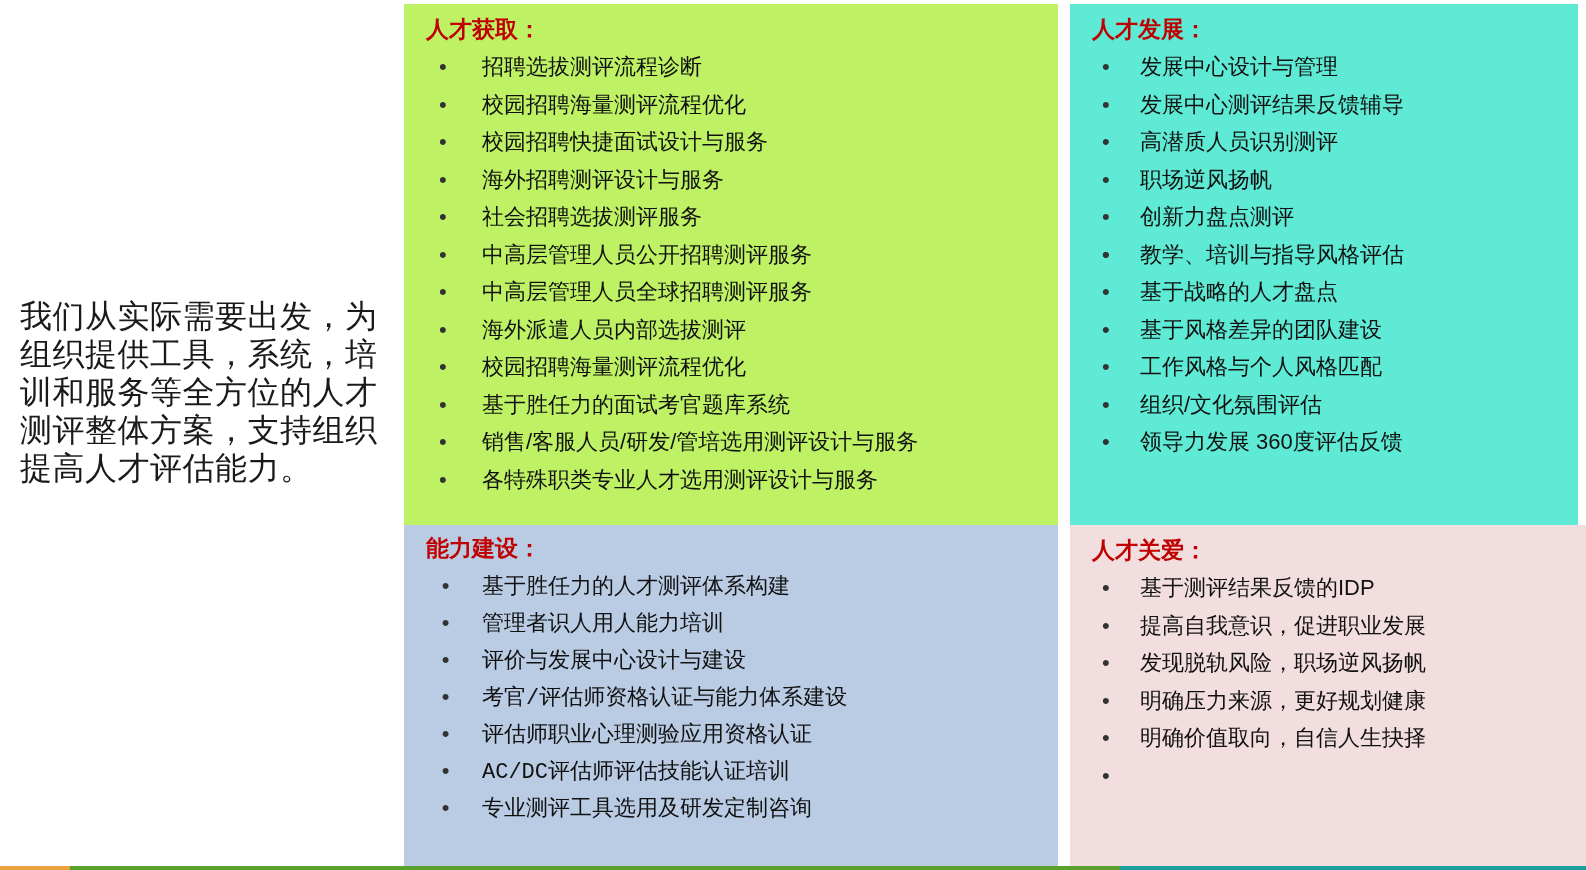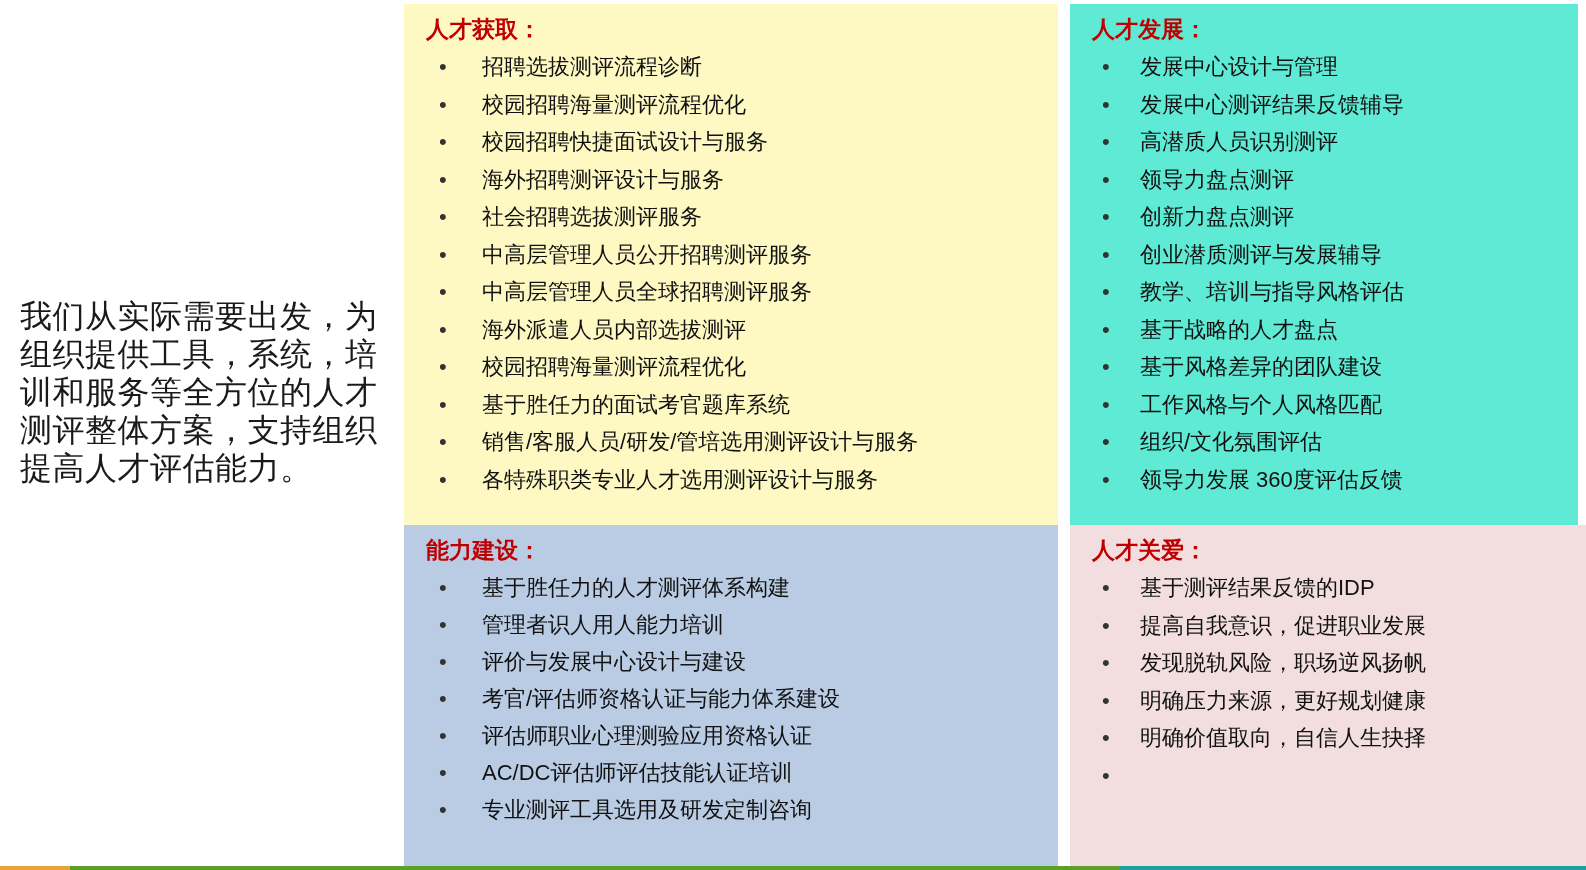"人才获取：" #panel-acquisition { background: #fef9c3 -> #bef264 }
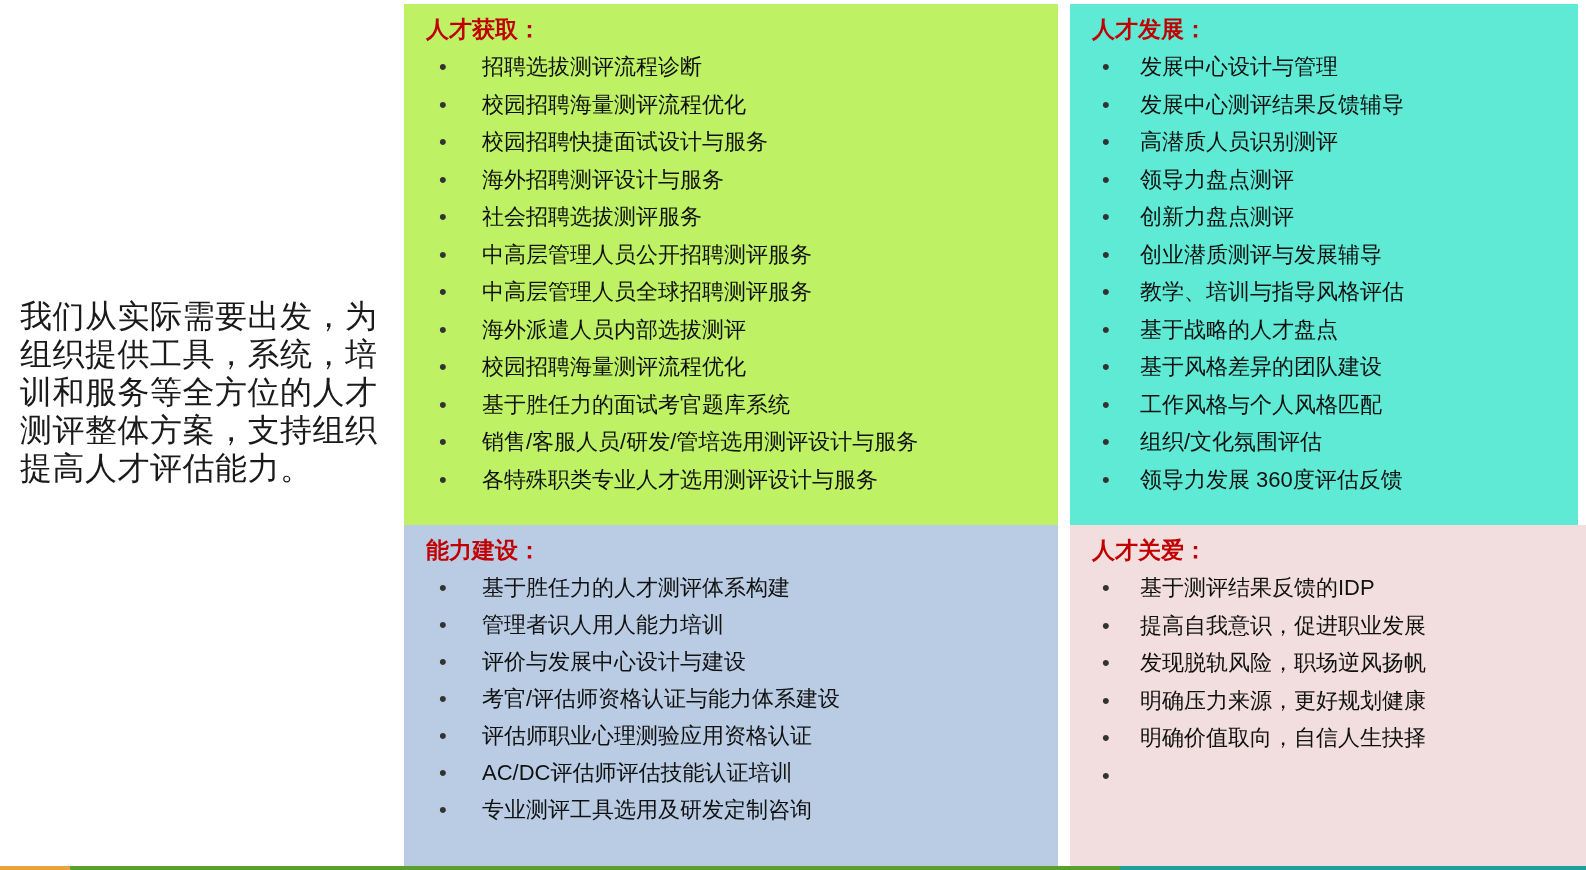"领导力盘点测评" span { text: 领导力盘点测评 -> 职场逆风扬帆 }
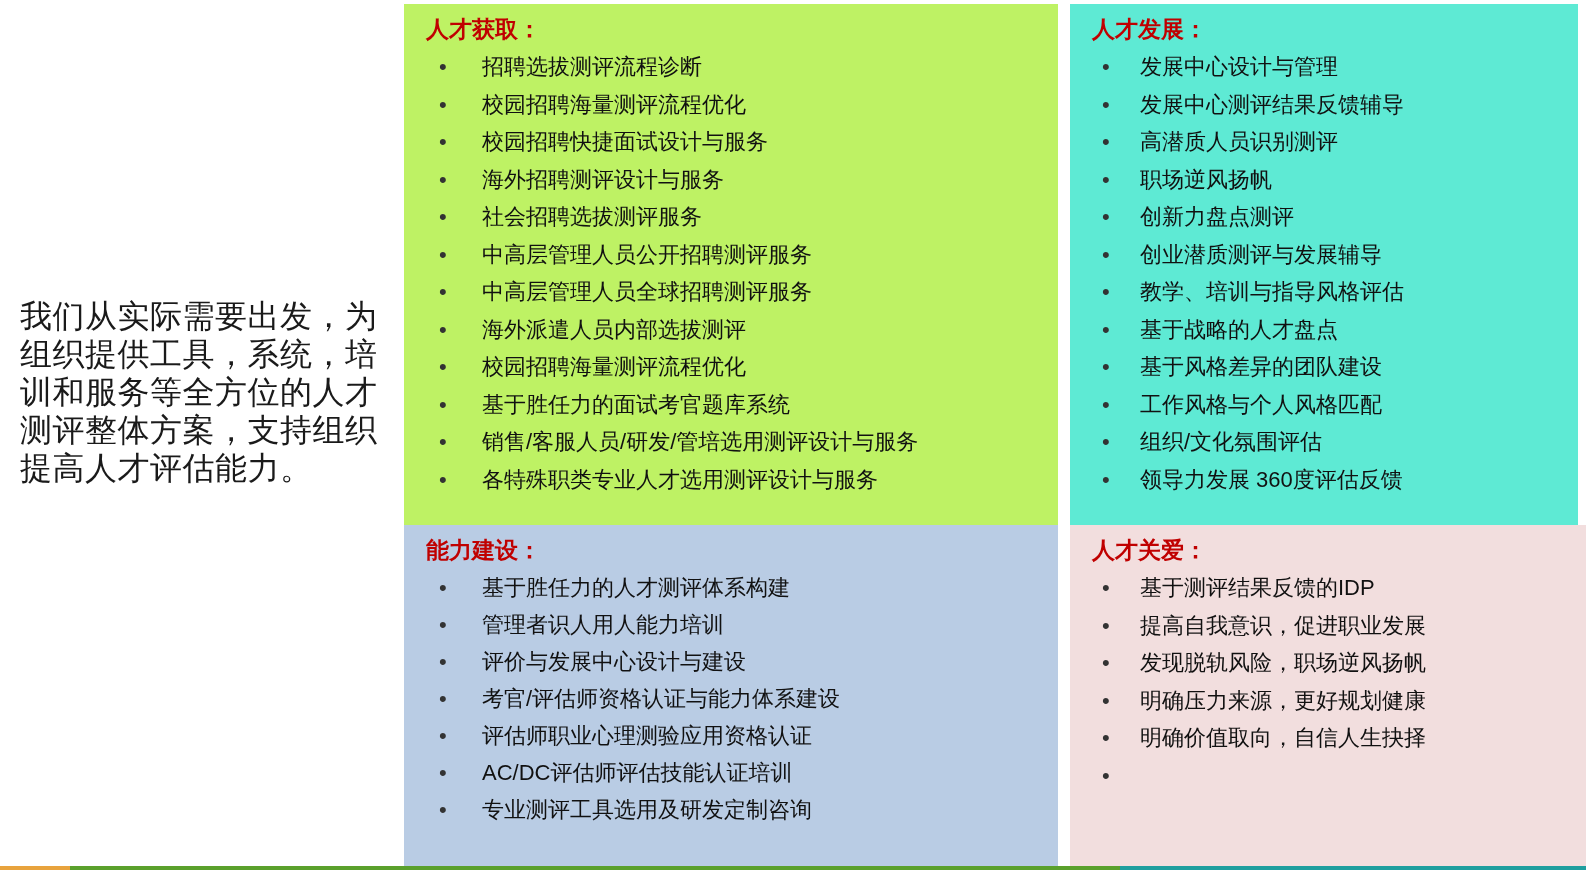"创业潜质测评与发展辅导" span { html: <span>创业潜质测评与发展辅导</span> -> none }
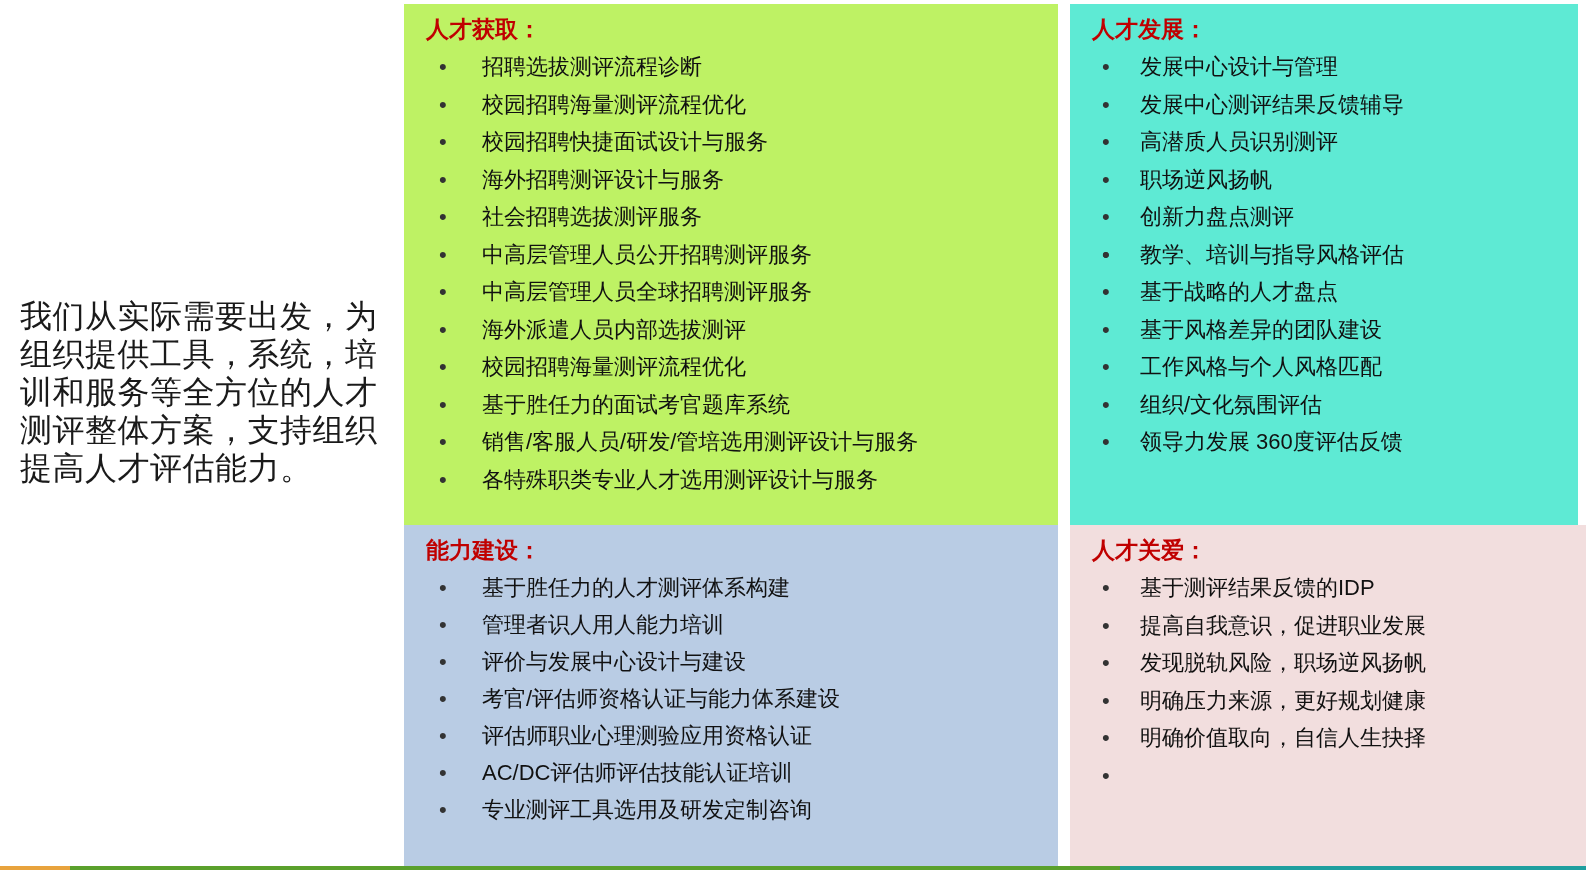"能力建设：" #panel-capability { font-family: none -> Liberation Mono, monospace }
